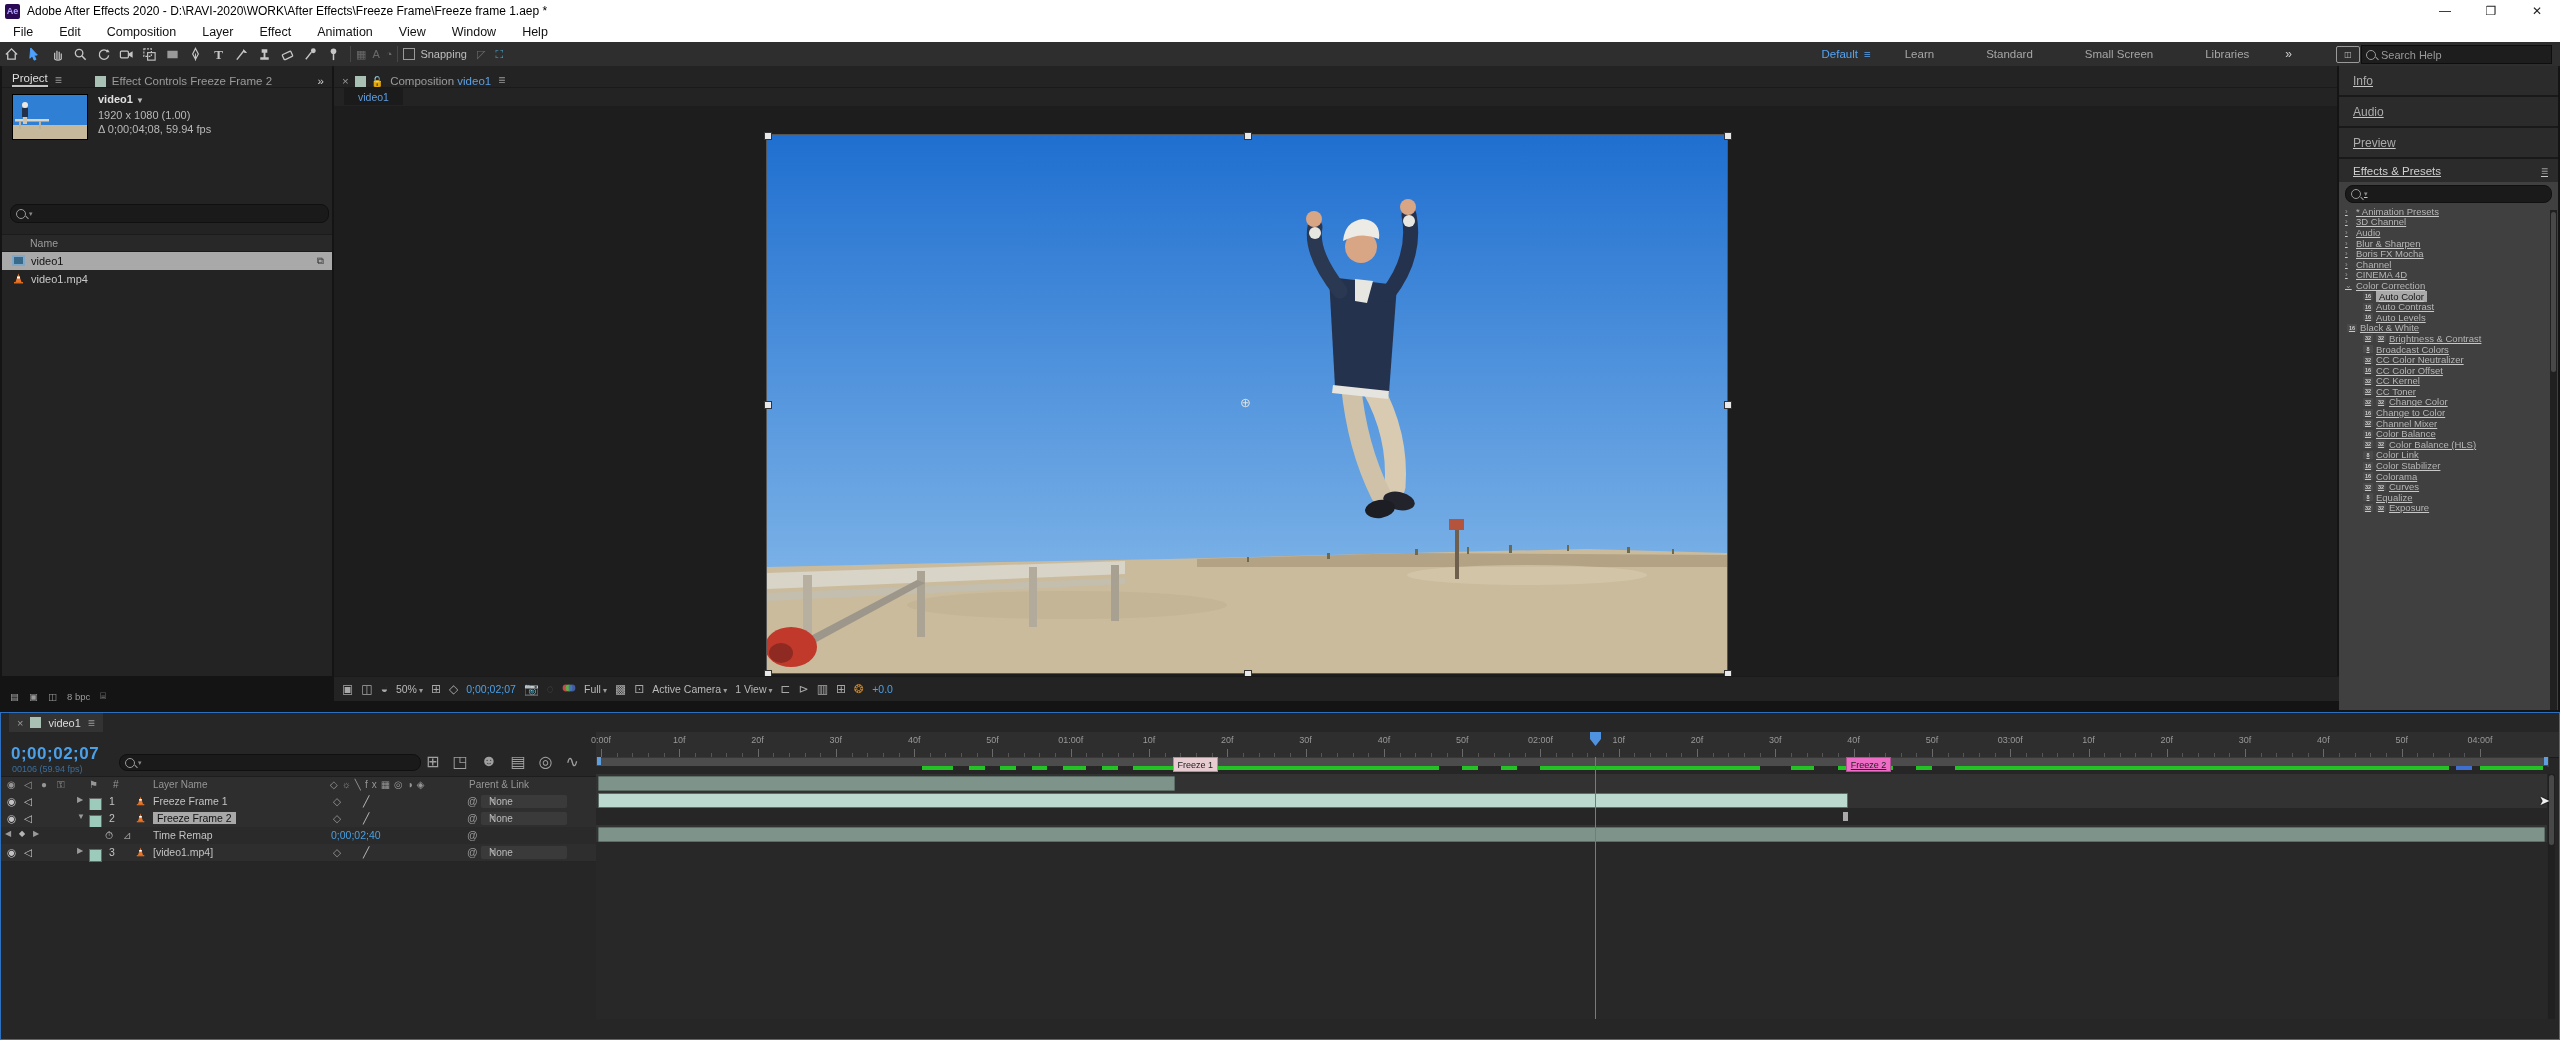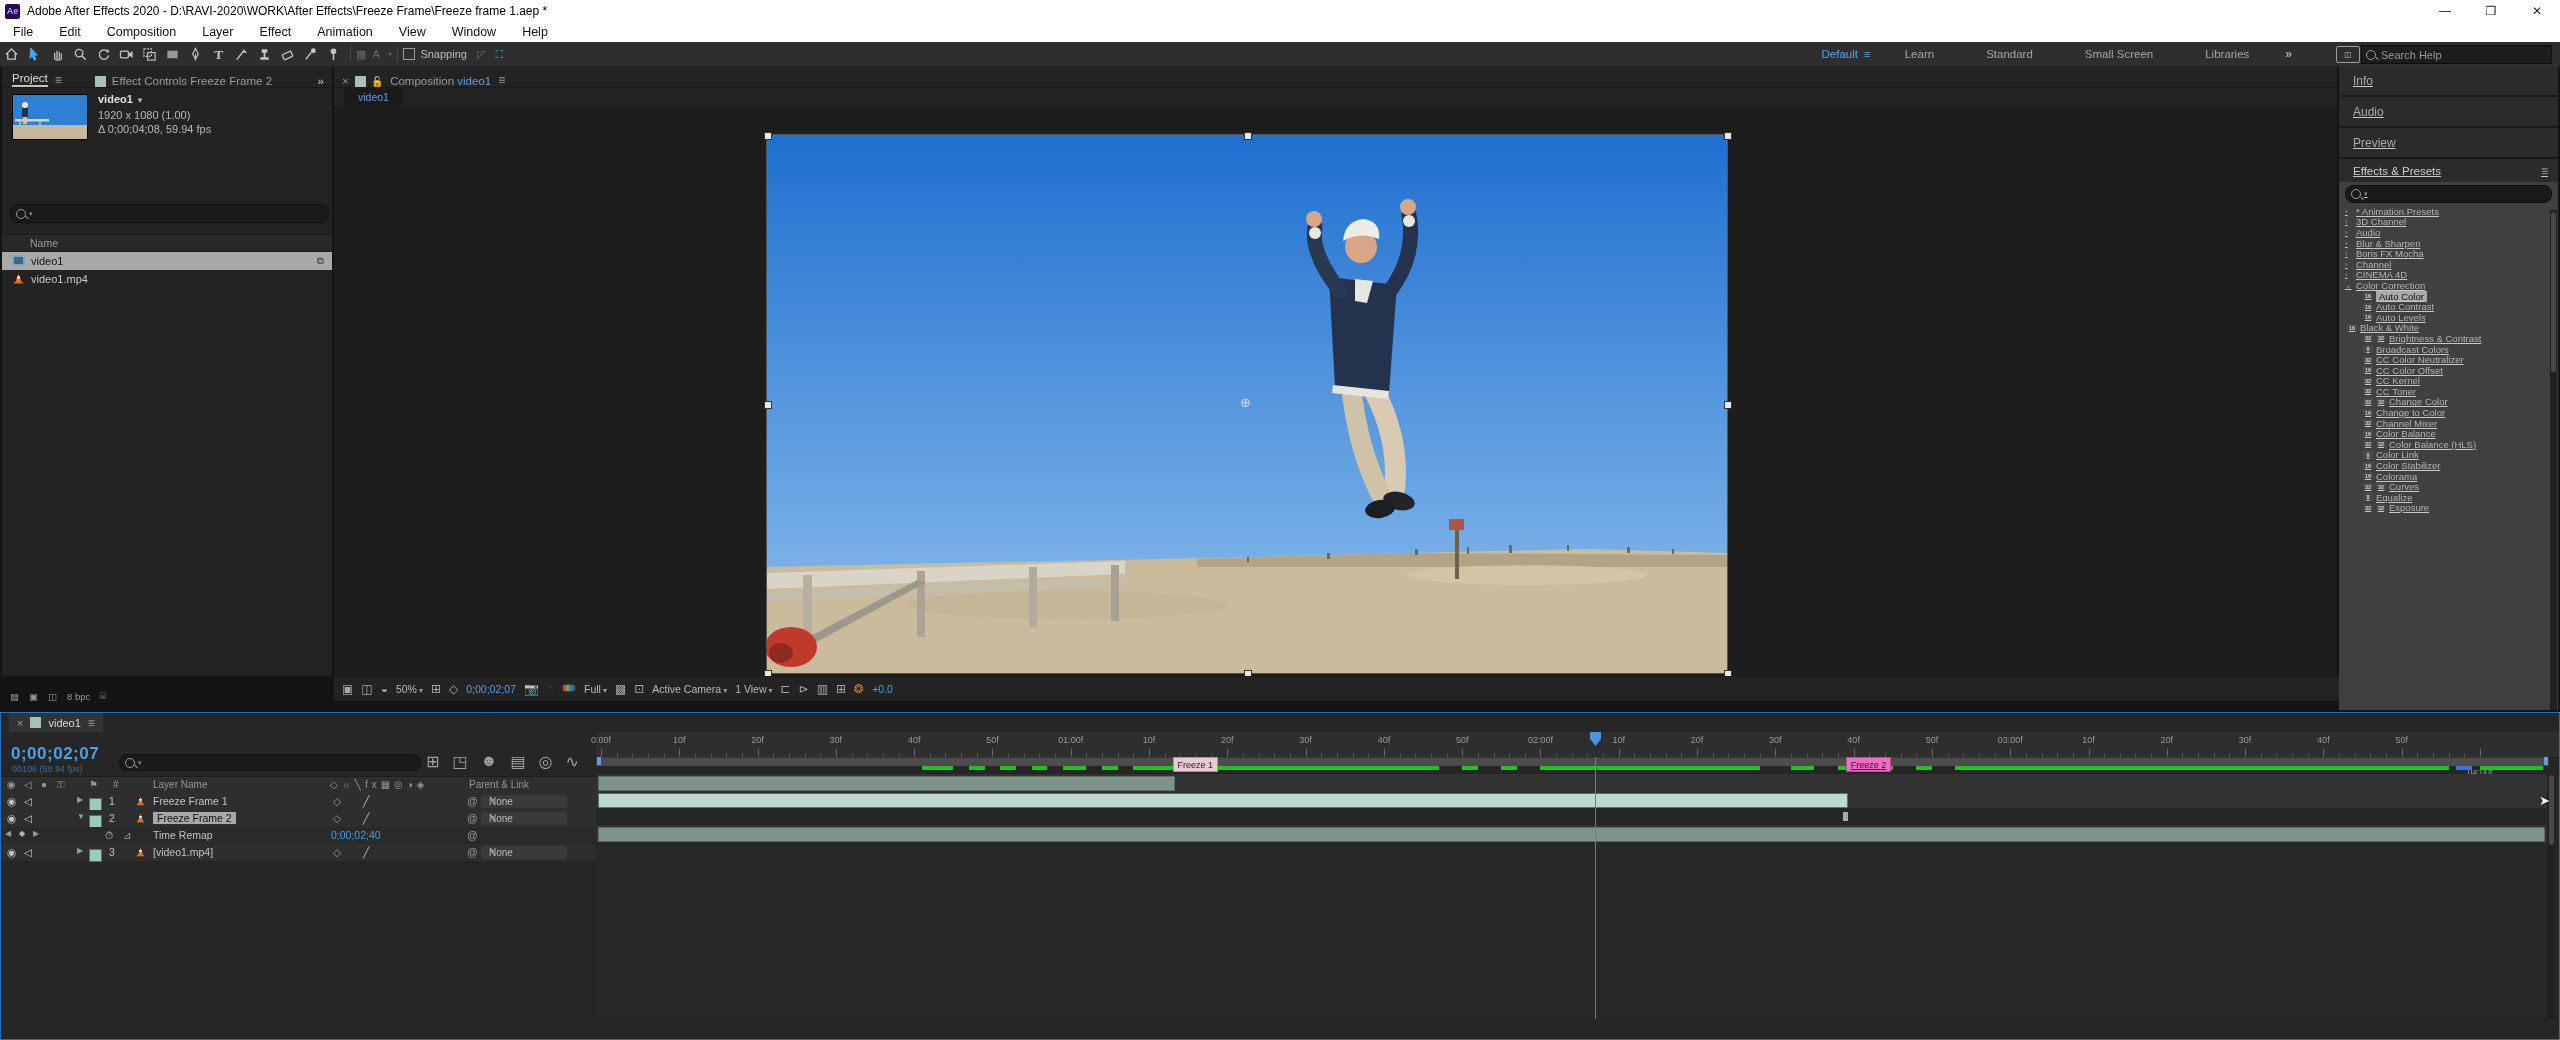"04:00f" span.rlabel { margin-top: 32px -> none }
